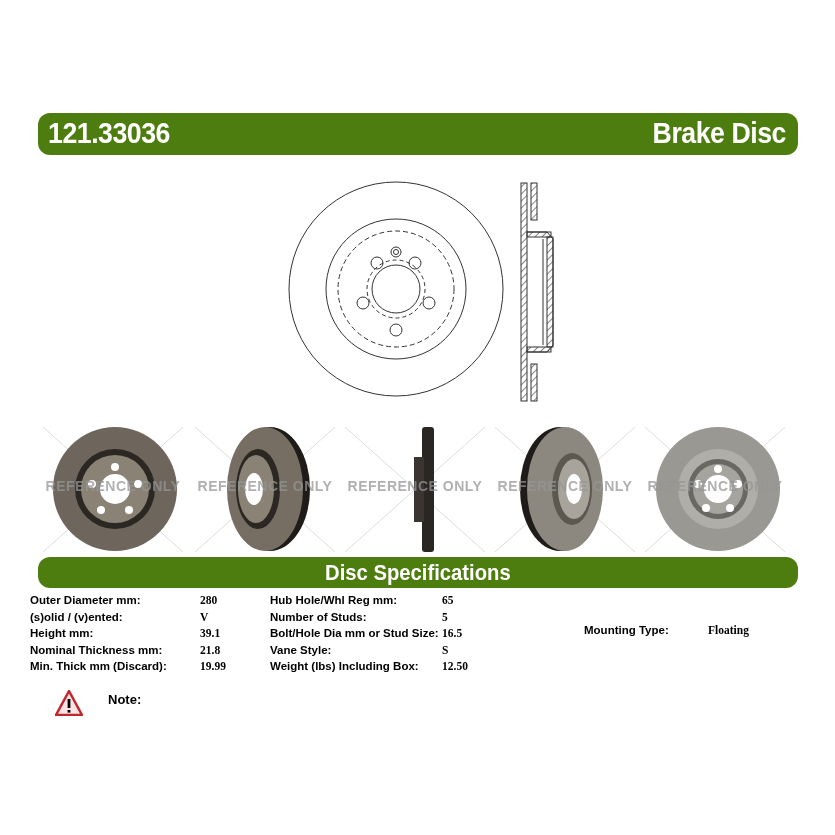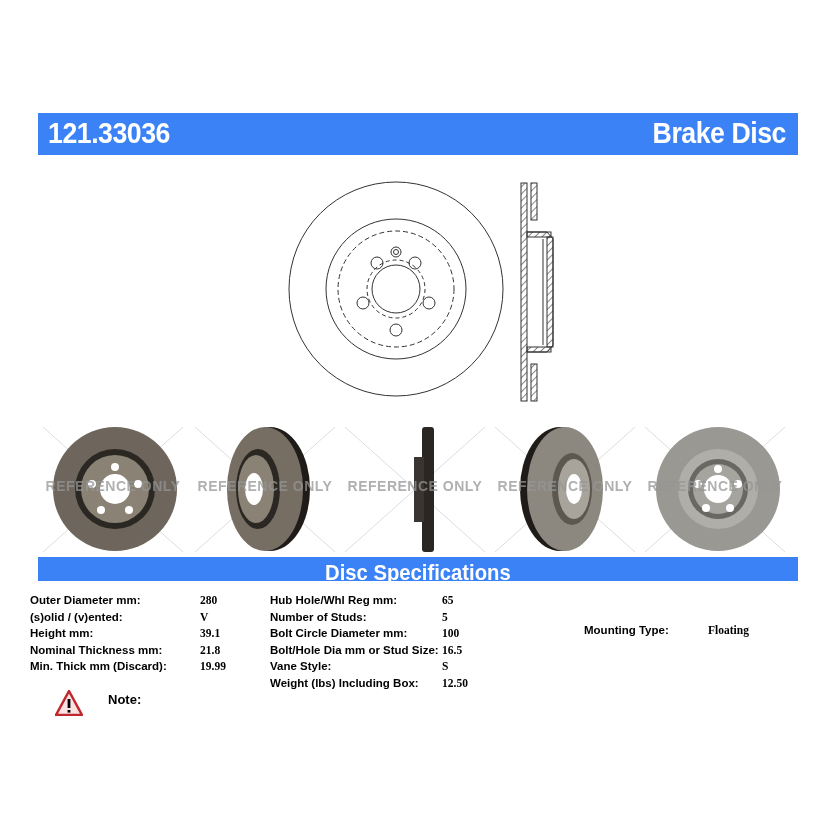"121.33036" .bar { background: #3b82f6 -> #4d7c0f; border-radius: none -> 12px }
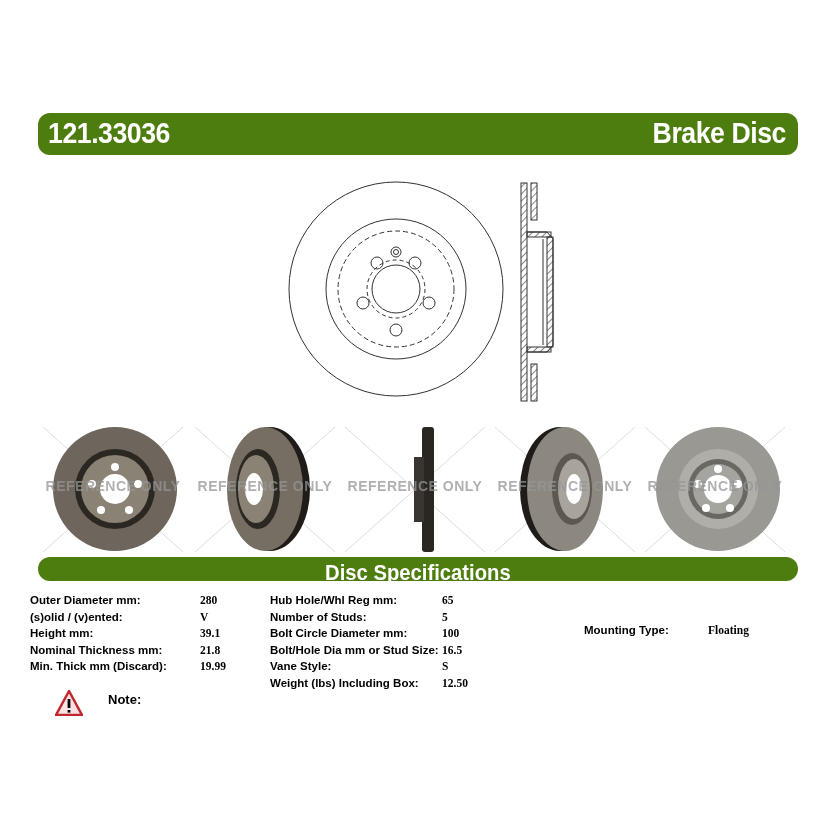"Disc Specifications" .spec-bar { height: 24px -> 31px }
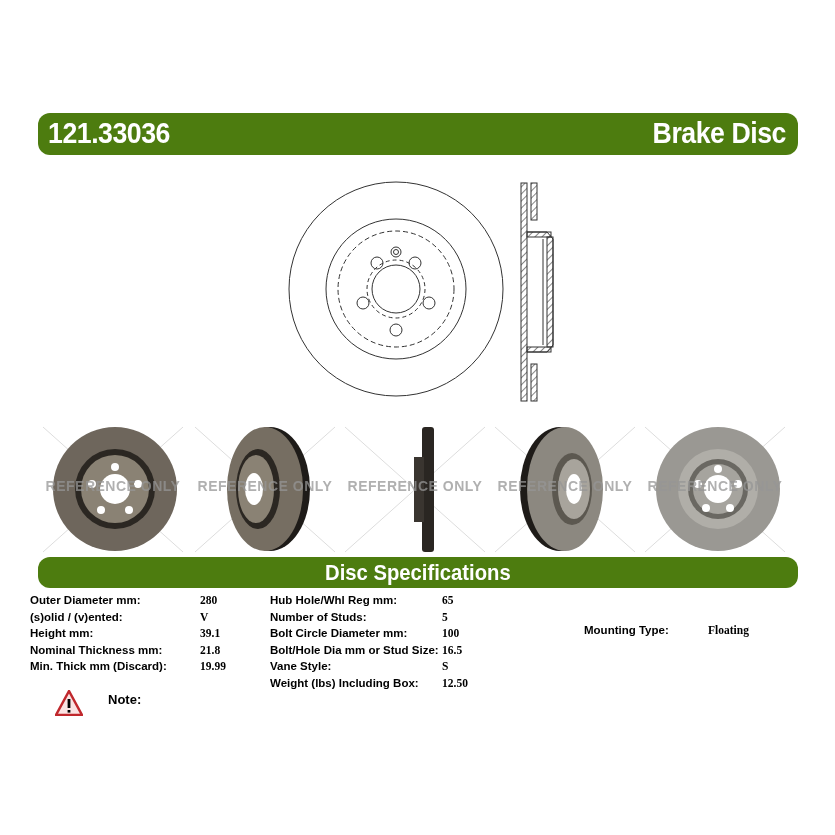"Bolt Circle Diameter mm: 100" div.spec-row { html: <div><span>Bolt Circle Diameter mm:</span><span>100</span></div> -> none }
